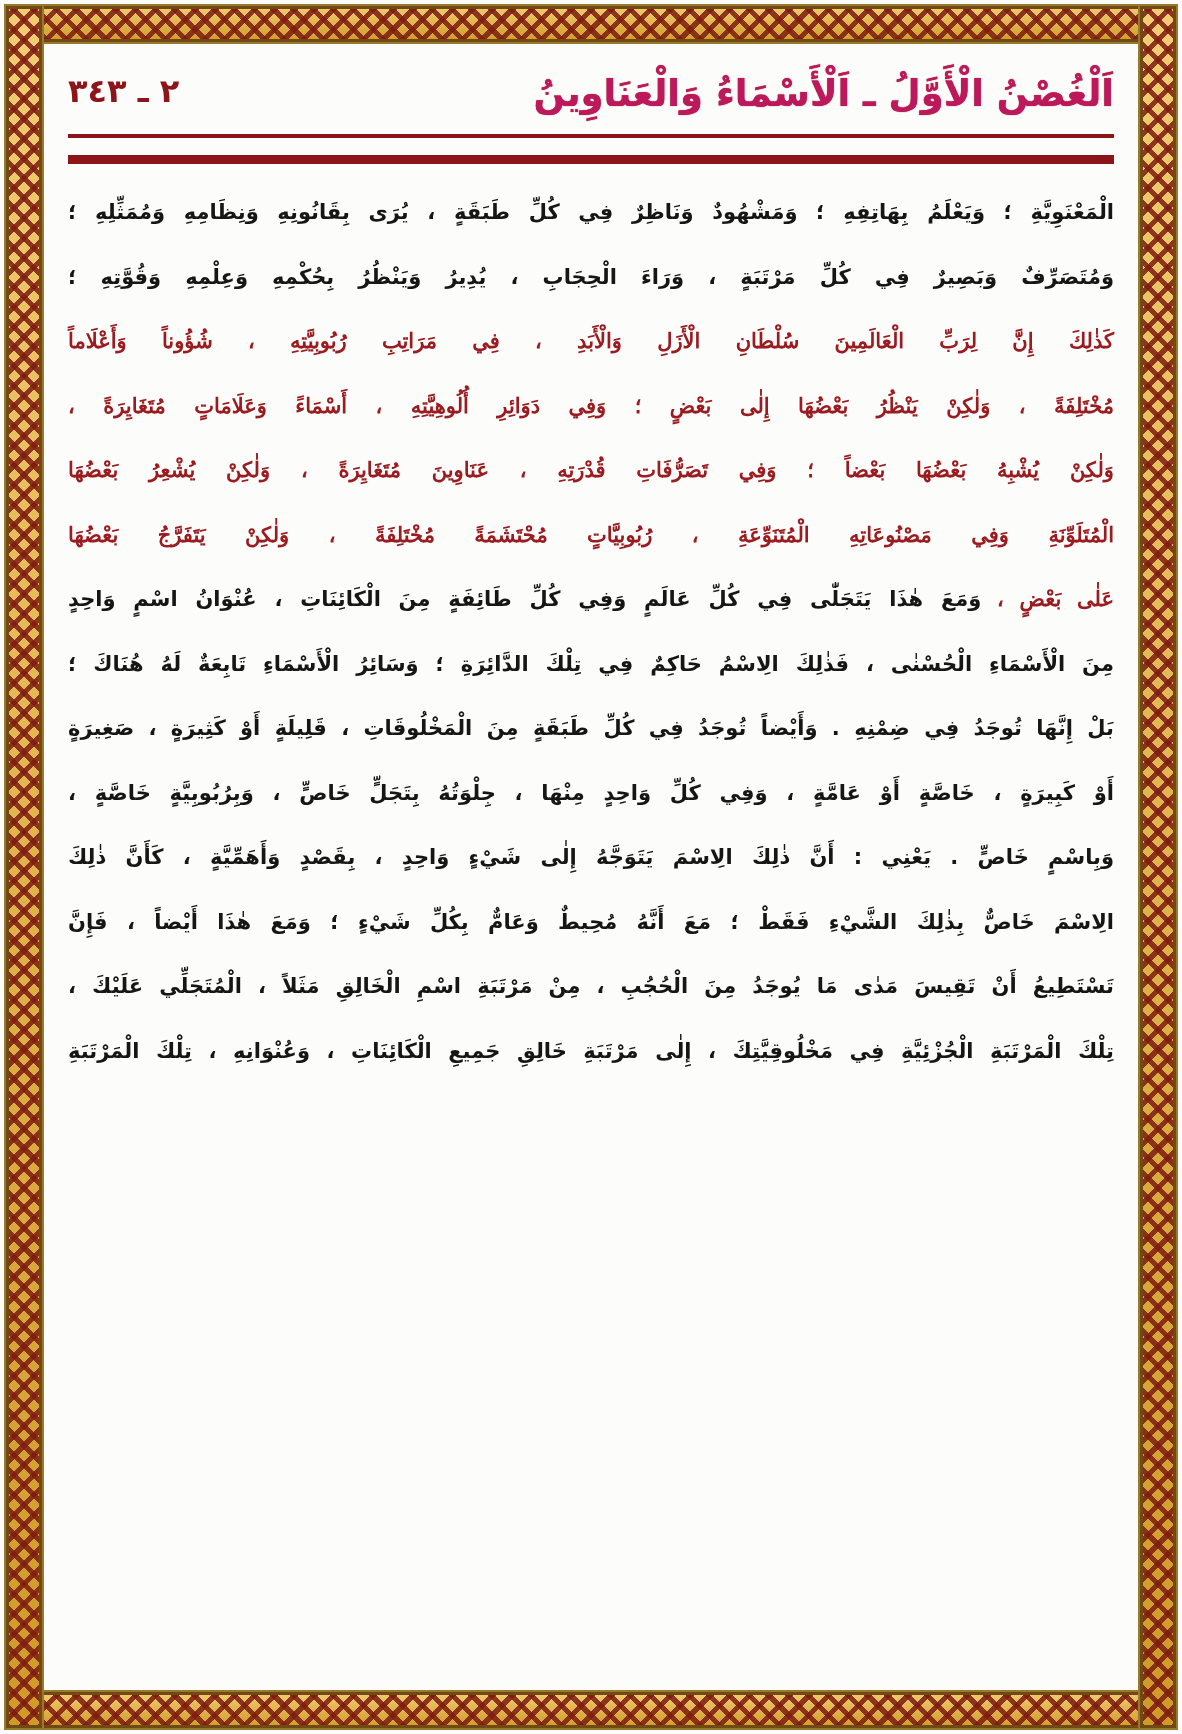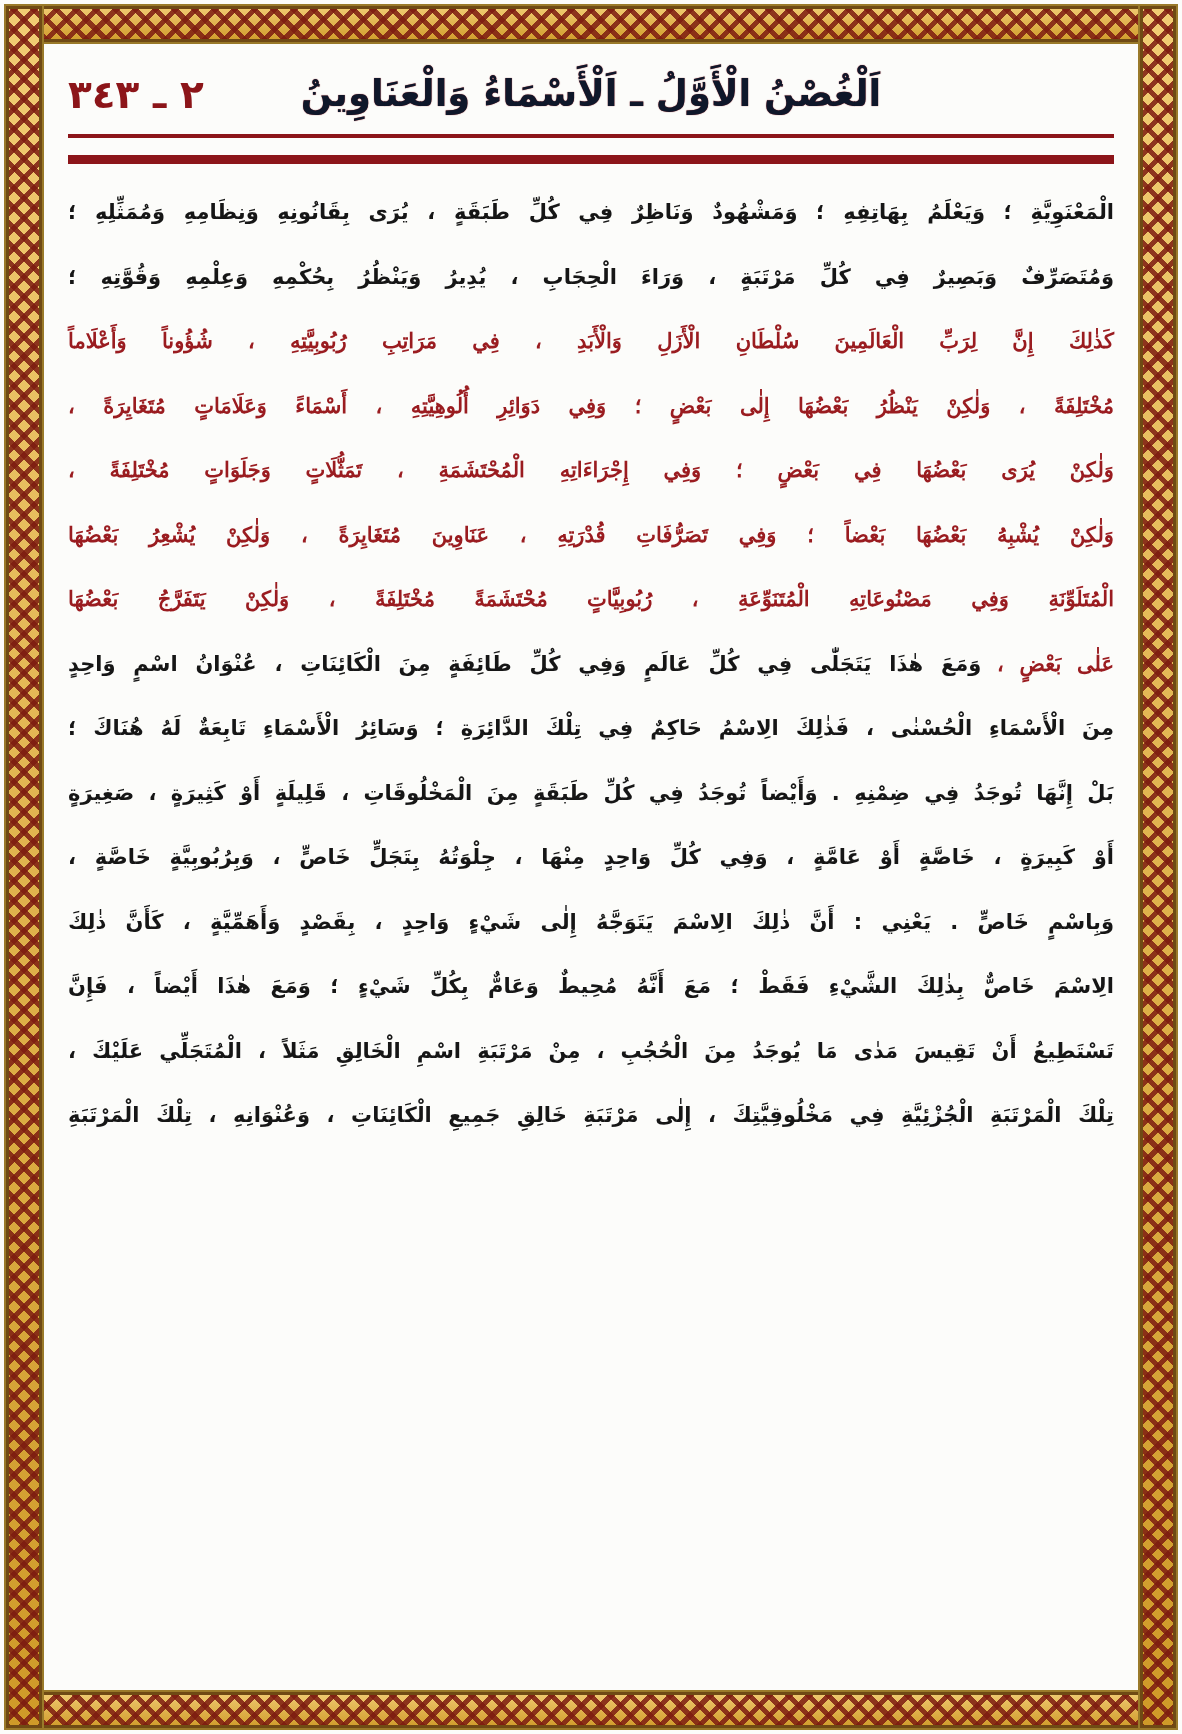"٢ ـ ٣٤٣" .page-num { font-size: 39px -> 32px }
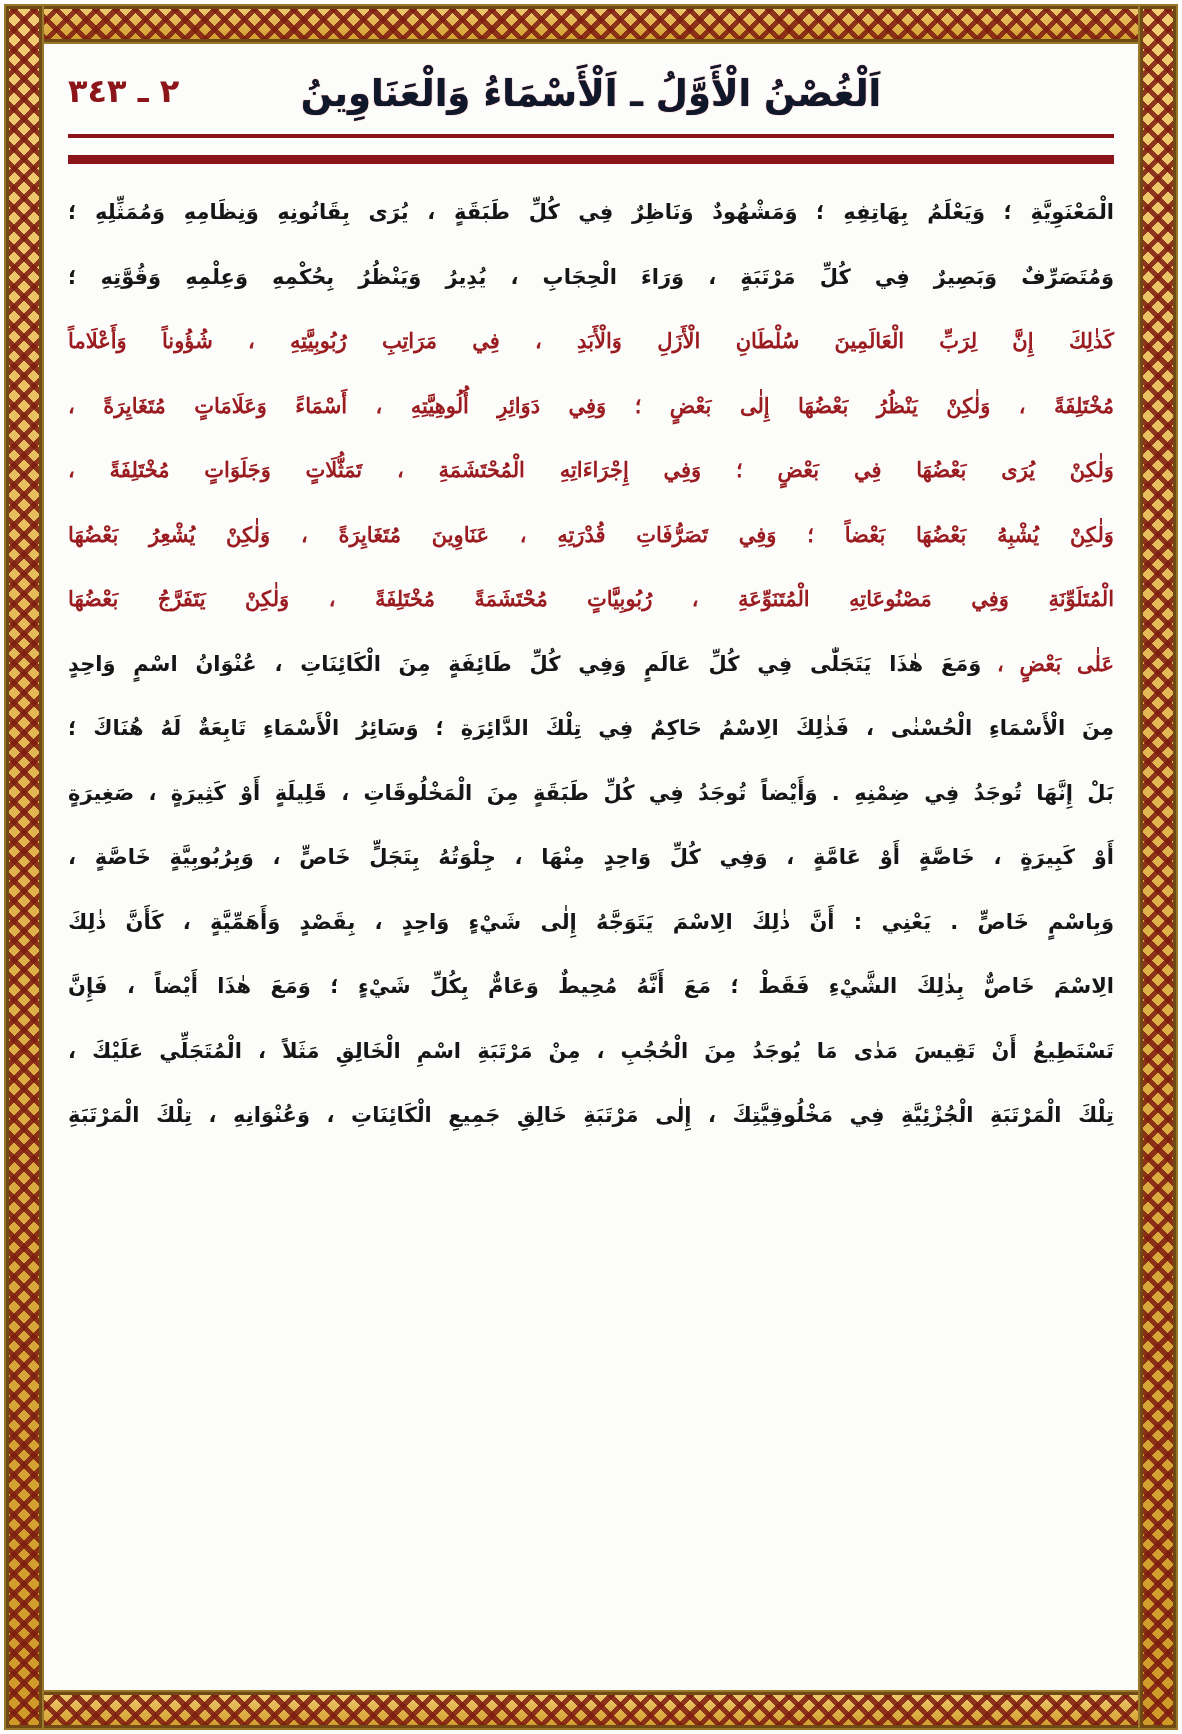"اَلْغُصْنُ الْأَوَّلُ ـ اَلْأَسْمَاءُ" .title { color: #0f172a -> #be185d; text-align: center -> right }
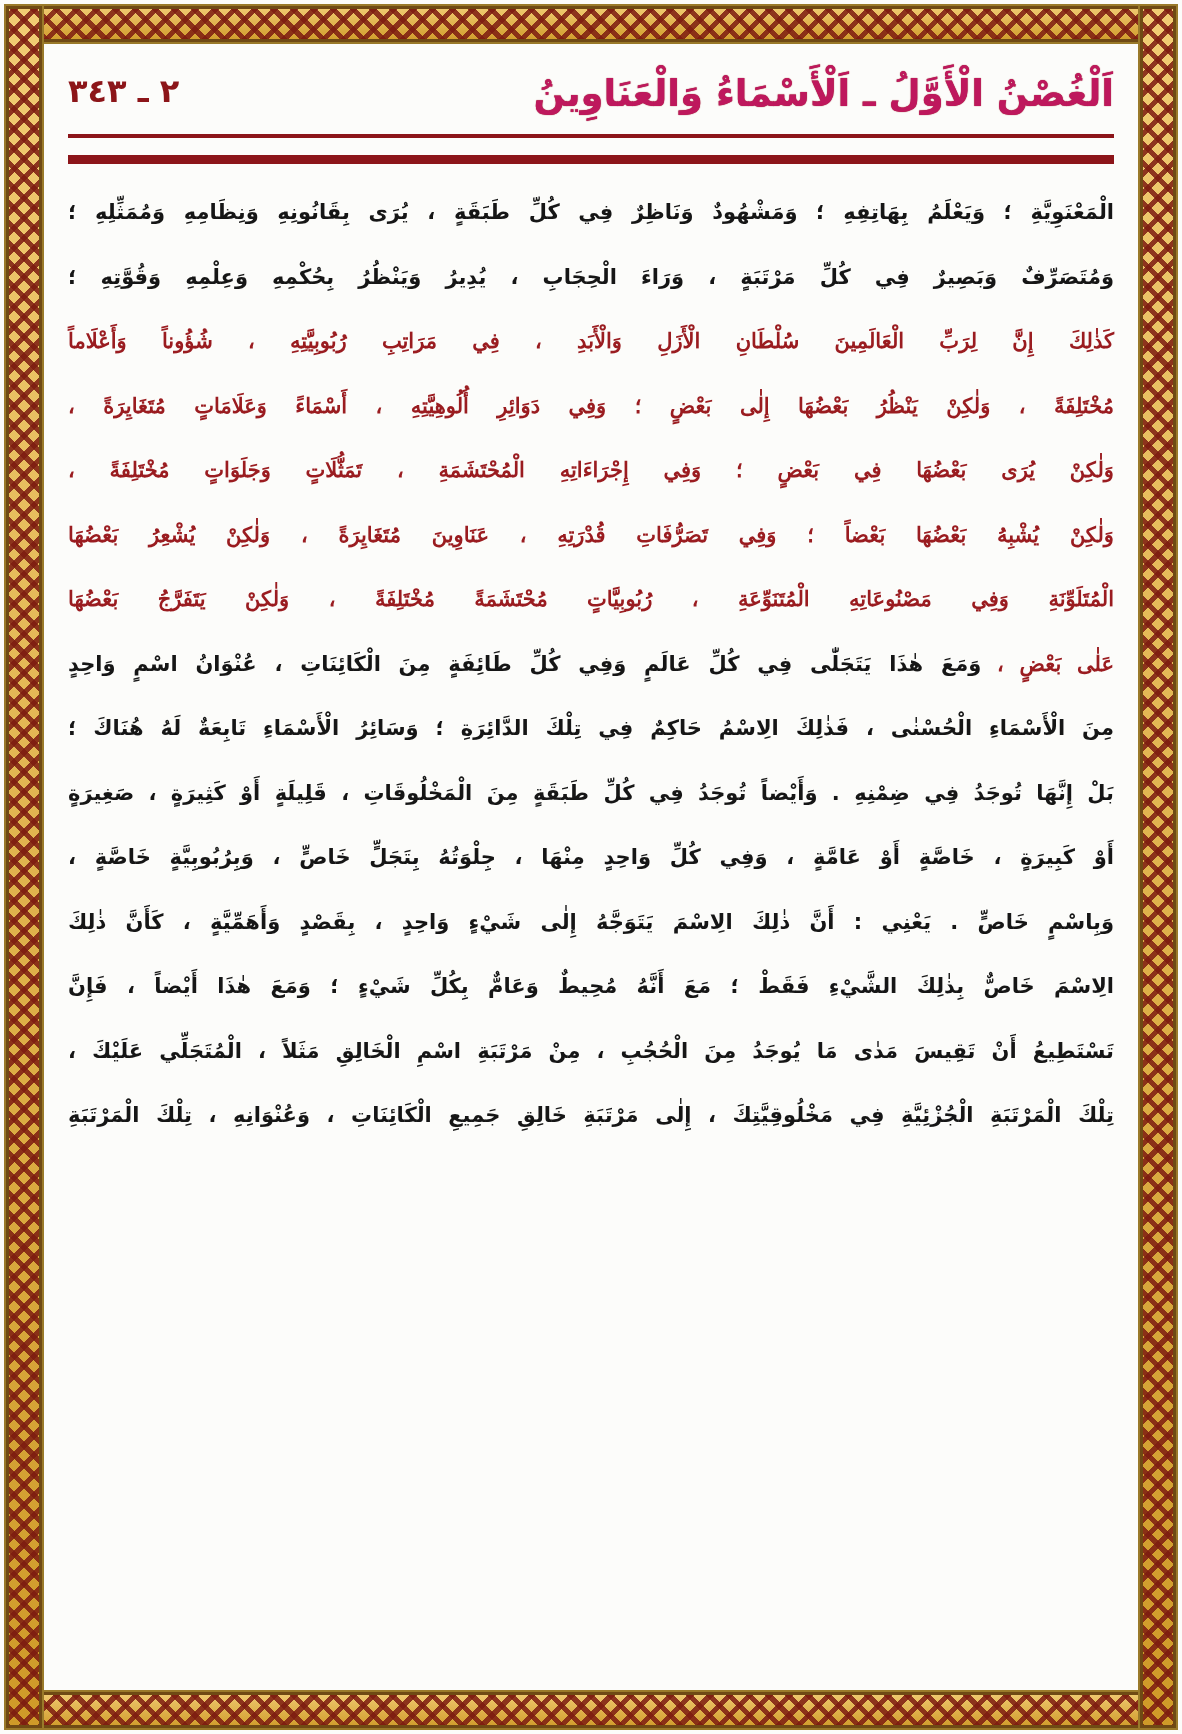"وَلٰكِنْ يُرَى بَعْضُهَا فِي بَعْضٍ" div.line { html: <div><span>وَلٰكِنْ يُرَى بَعْضُهَا فِي بَعْضٍ ؛ وَفِي إِجْرَاءَاتِهِ الْمُحْتَشَمَةِ ، تَمَثُّلَاتٍ وَجَلَوَاتٍ مُخْتَلِفَةً ،</span></div> -> none }
